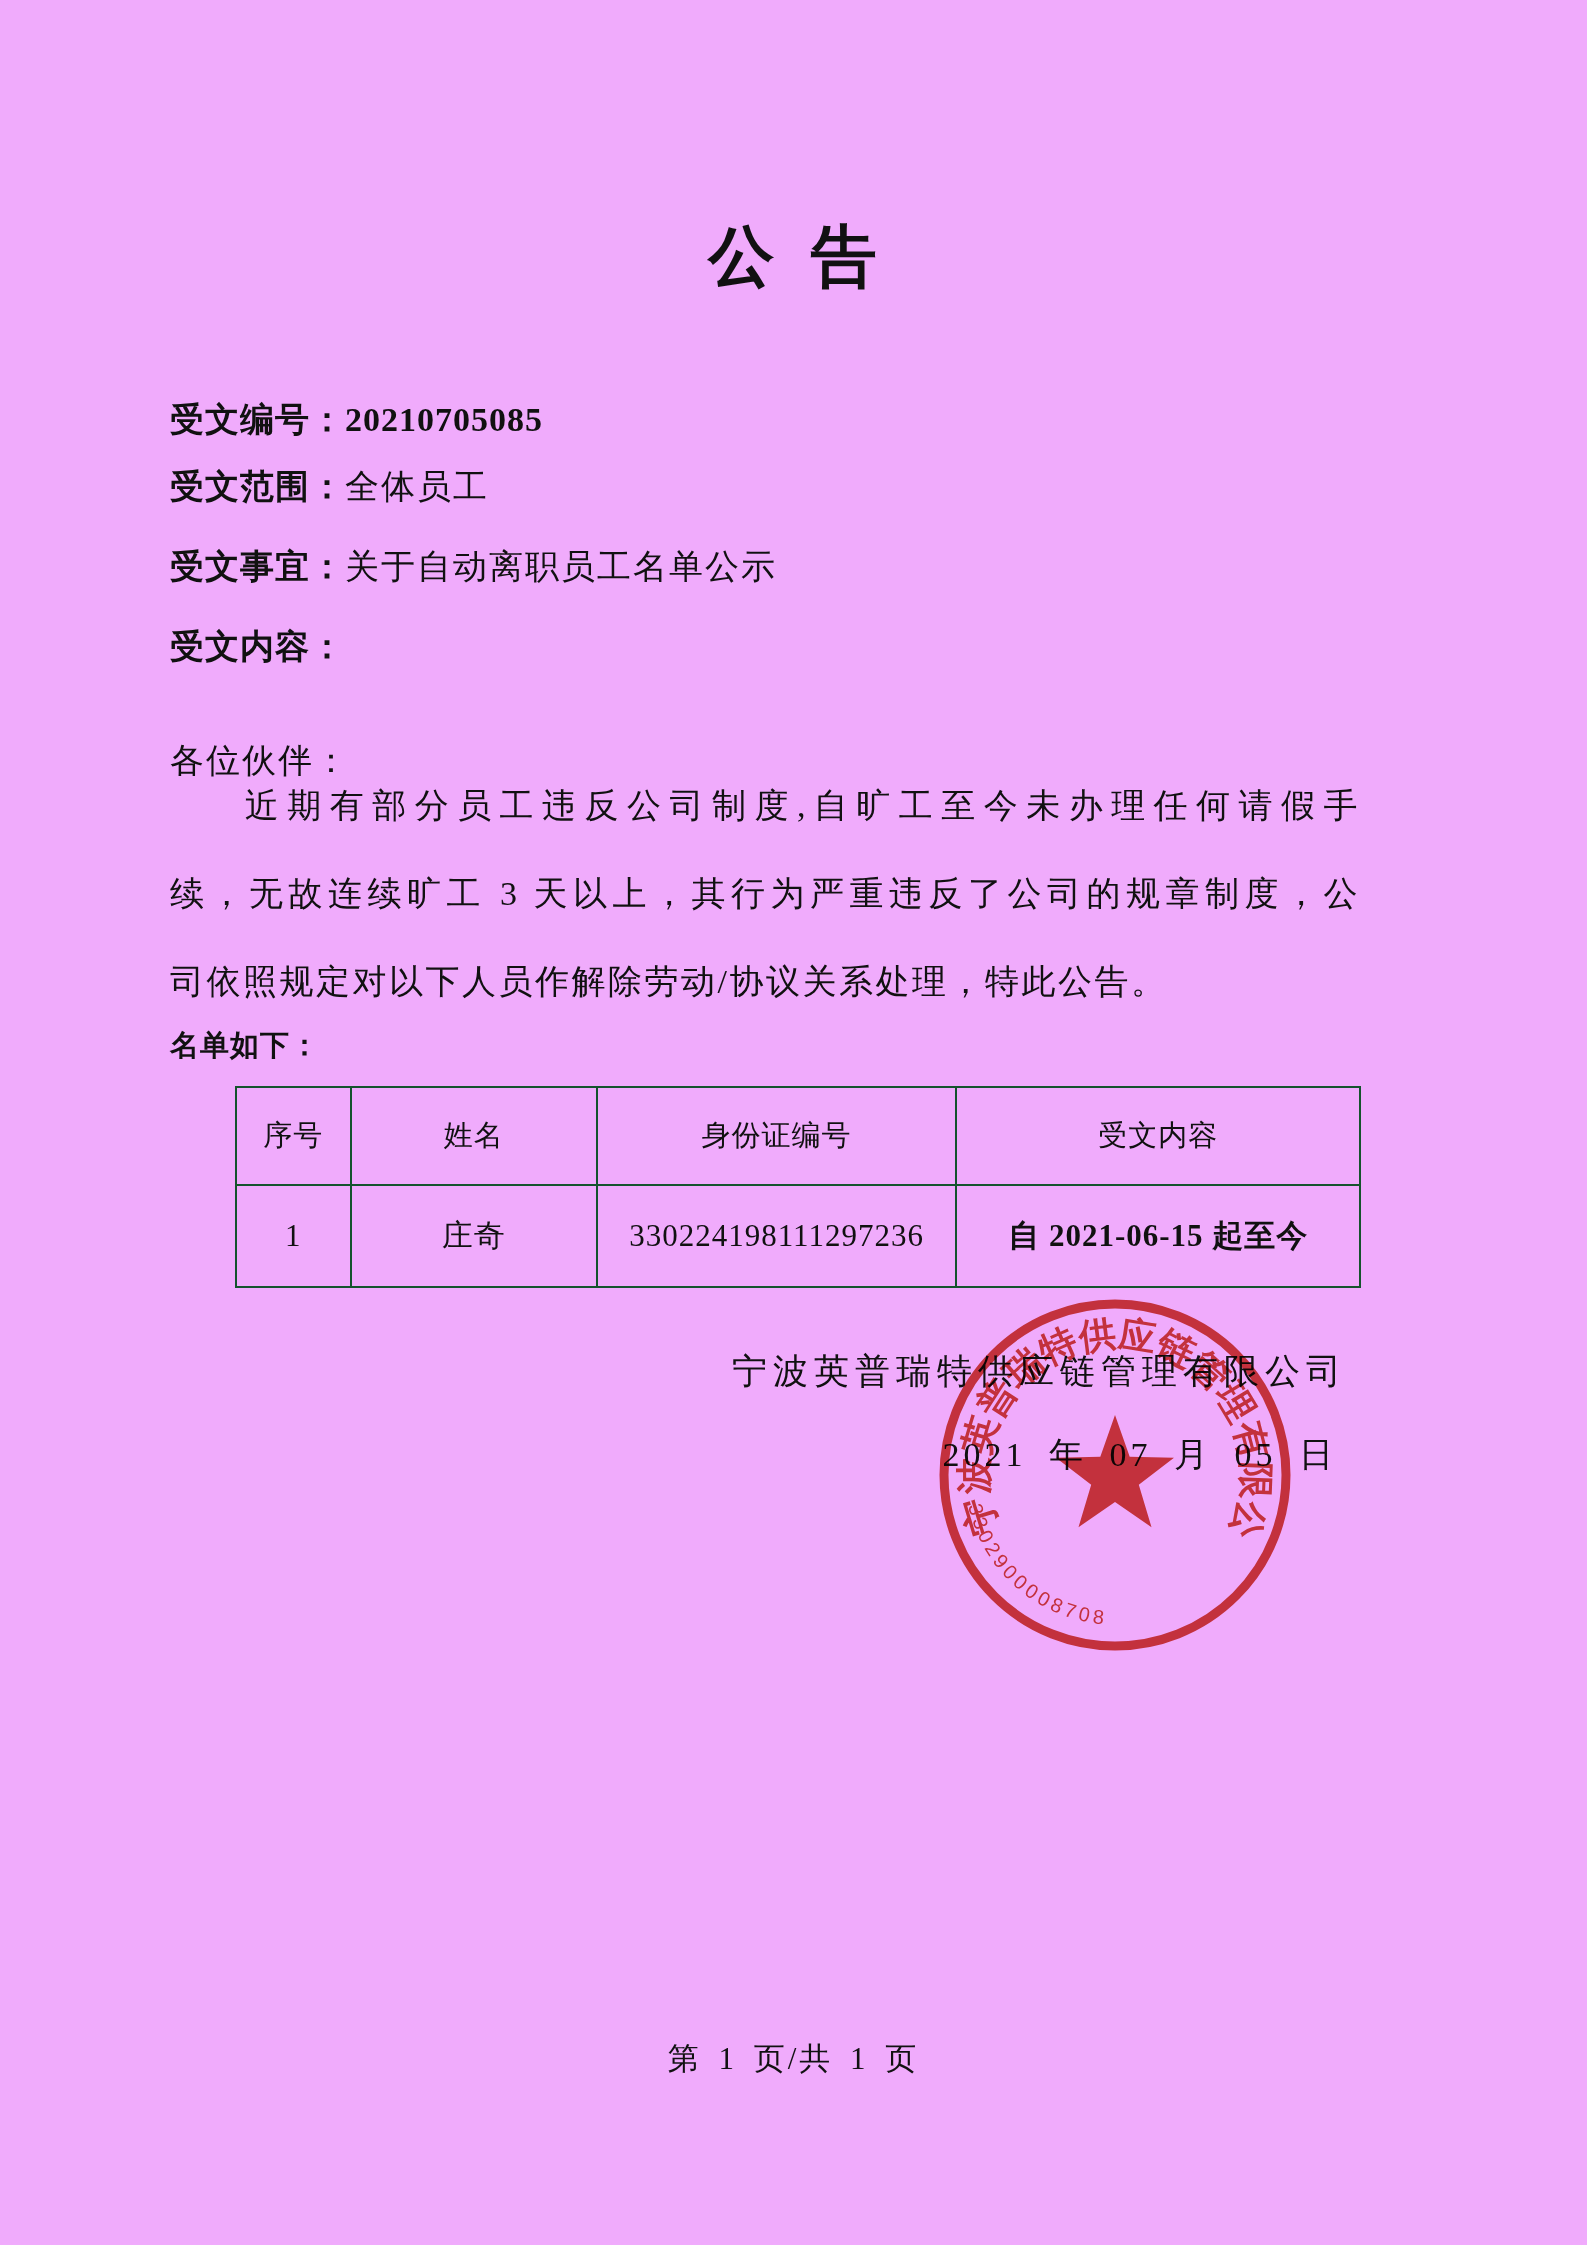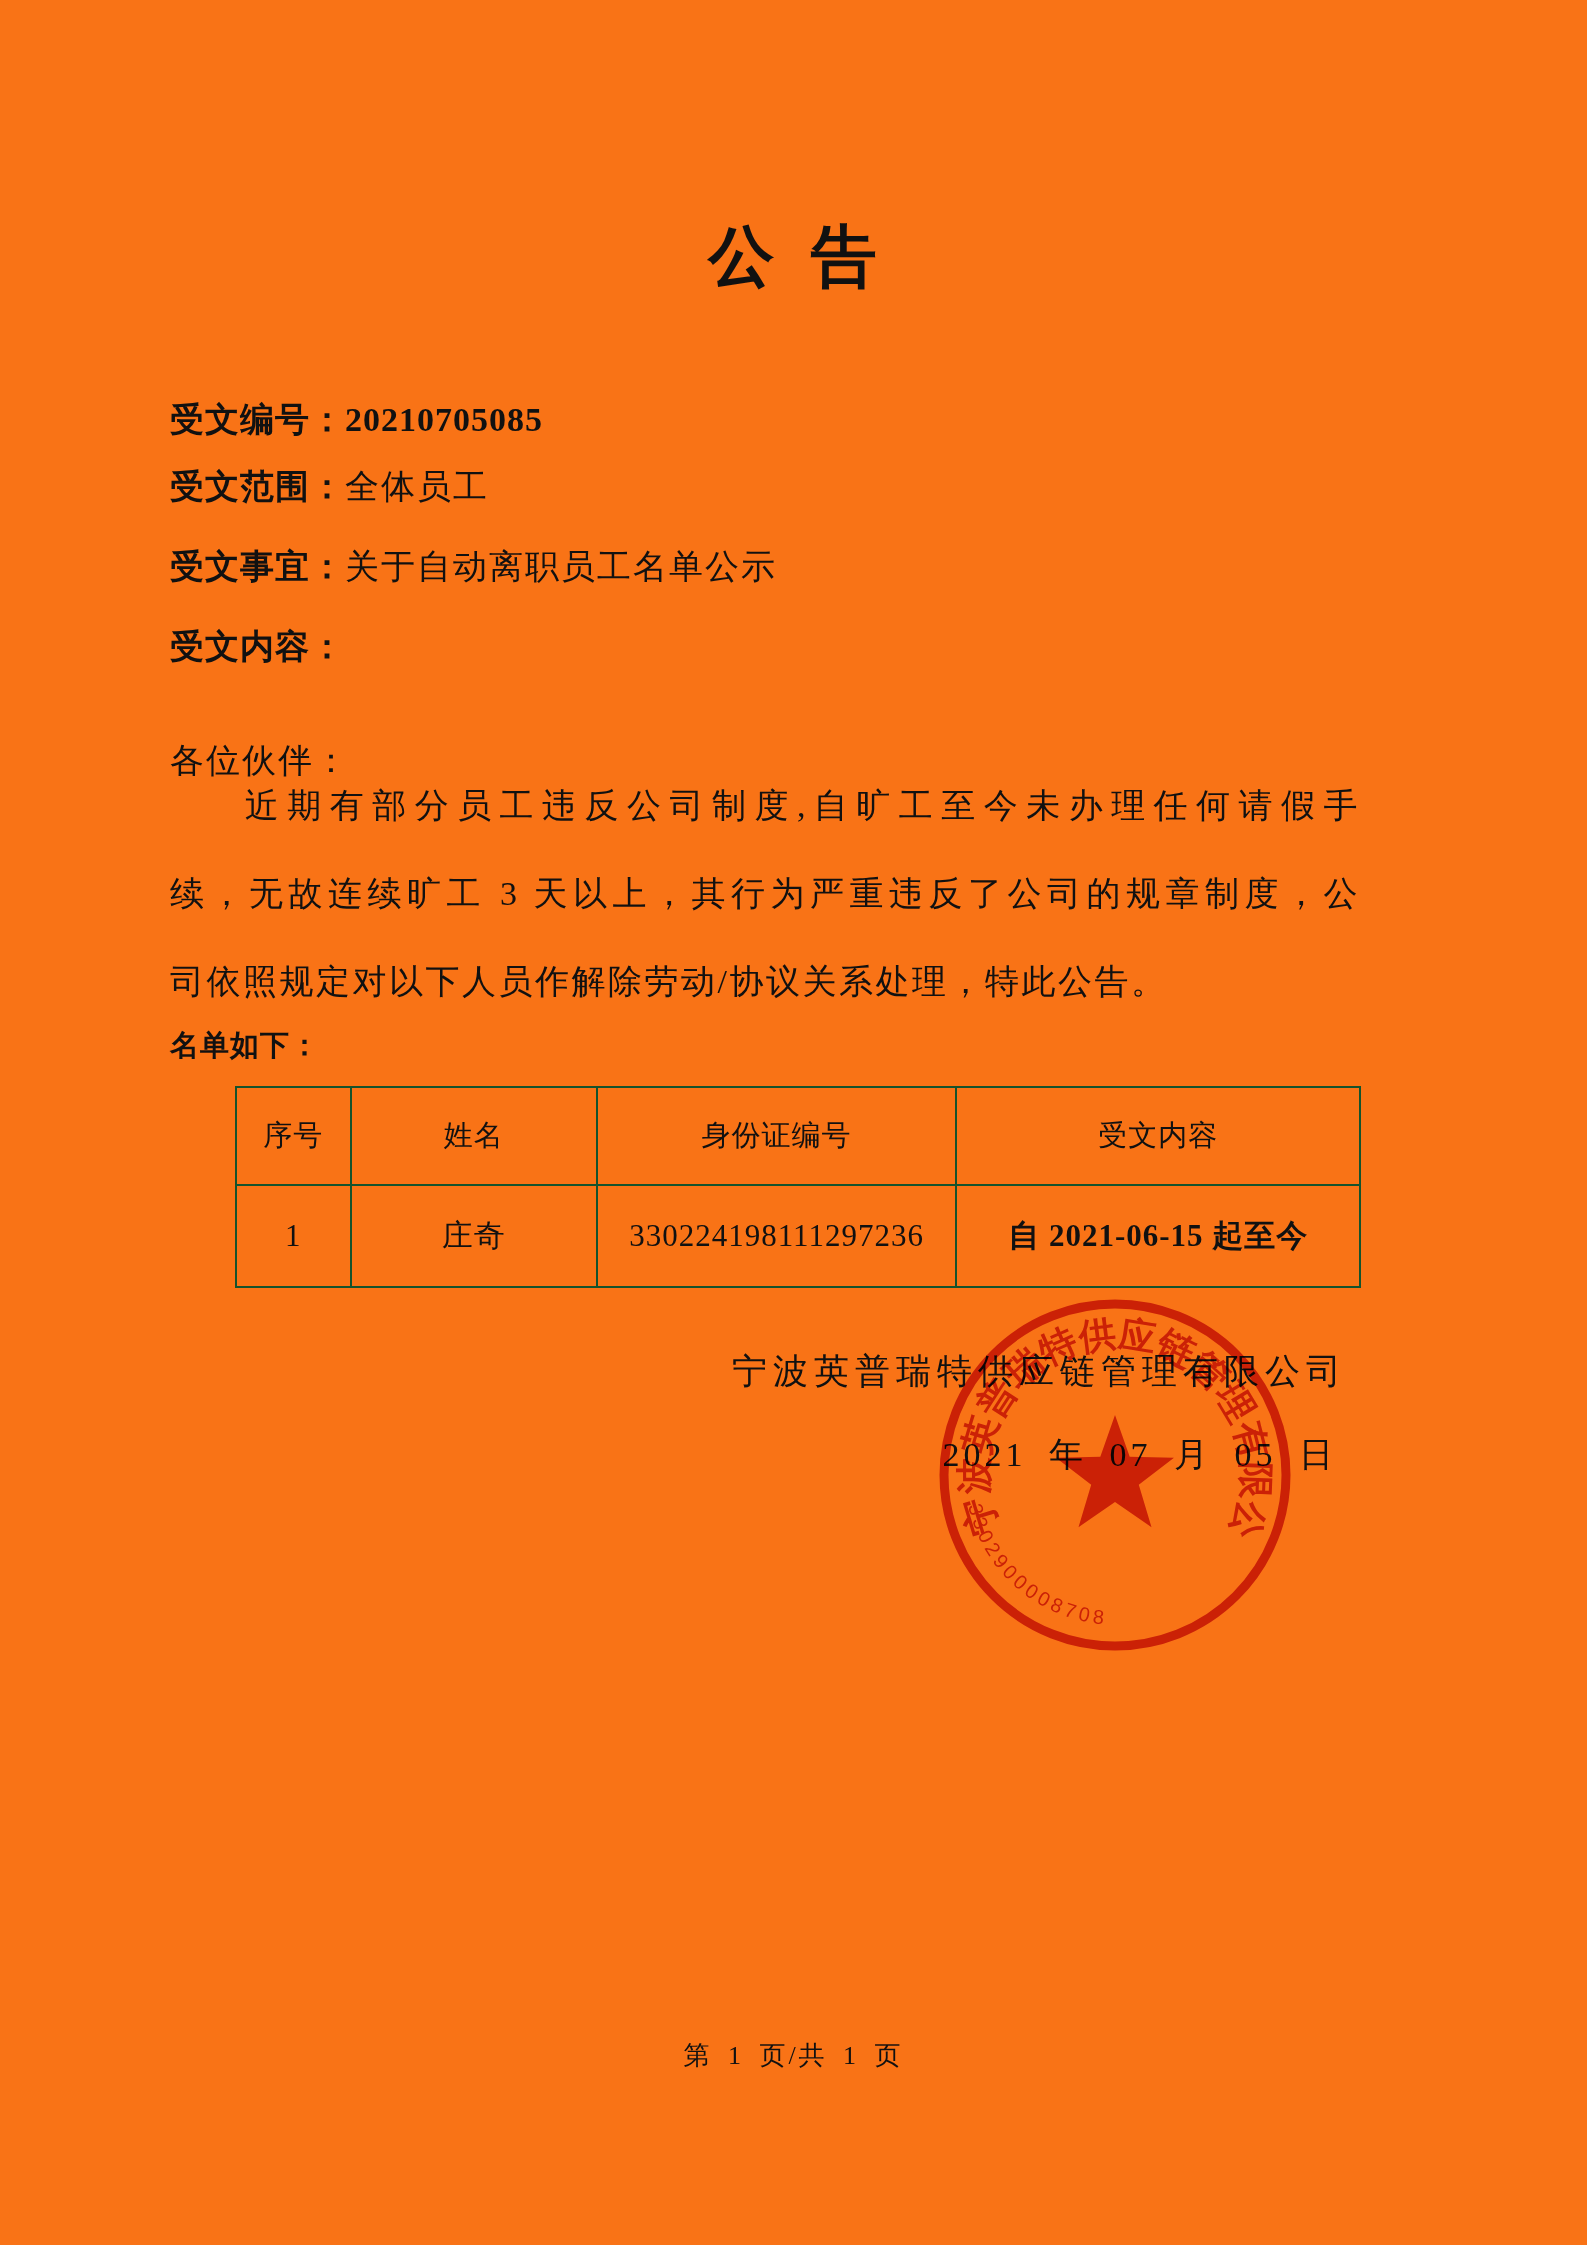"公 告" .page { background: #f97316 -> #f0abfc }
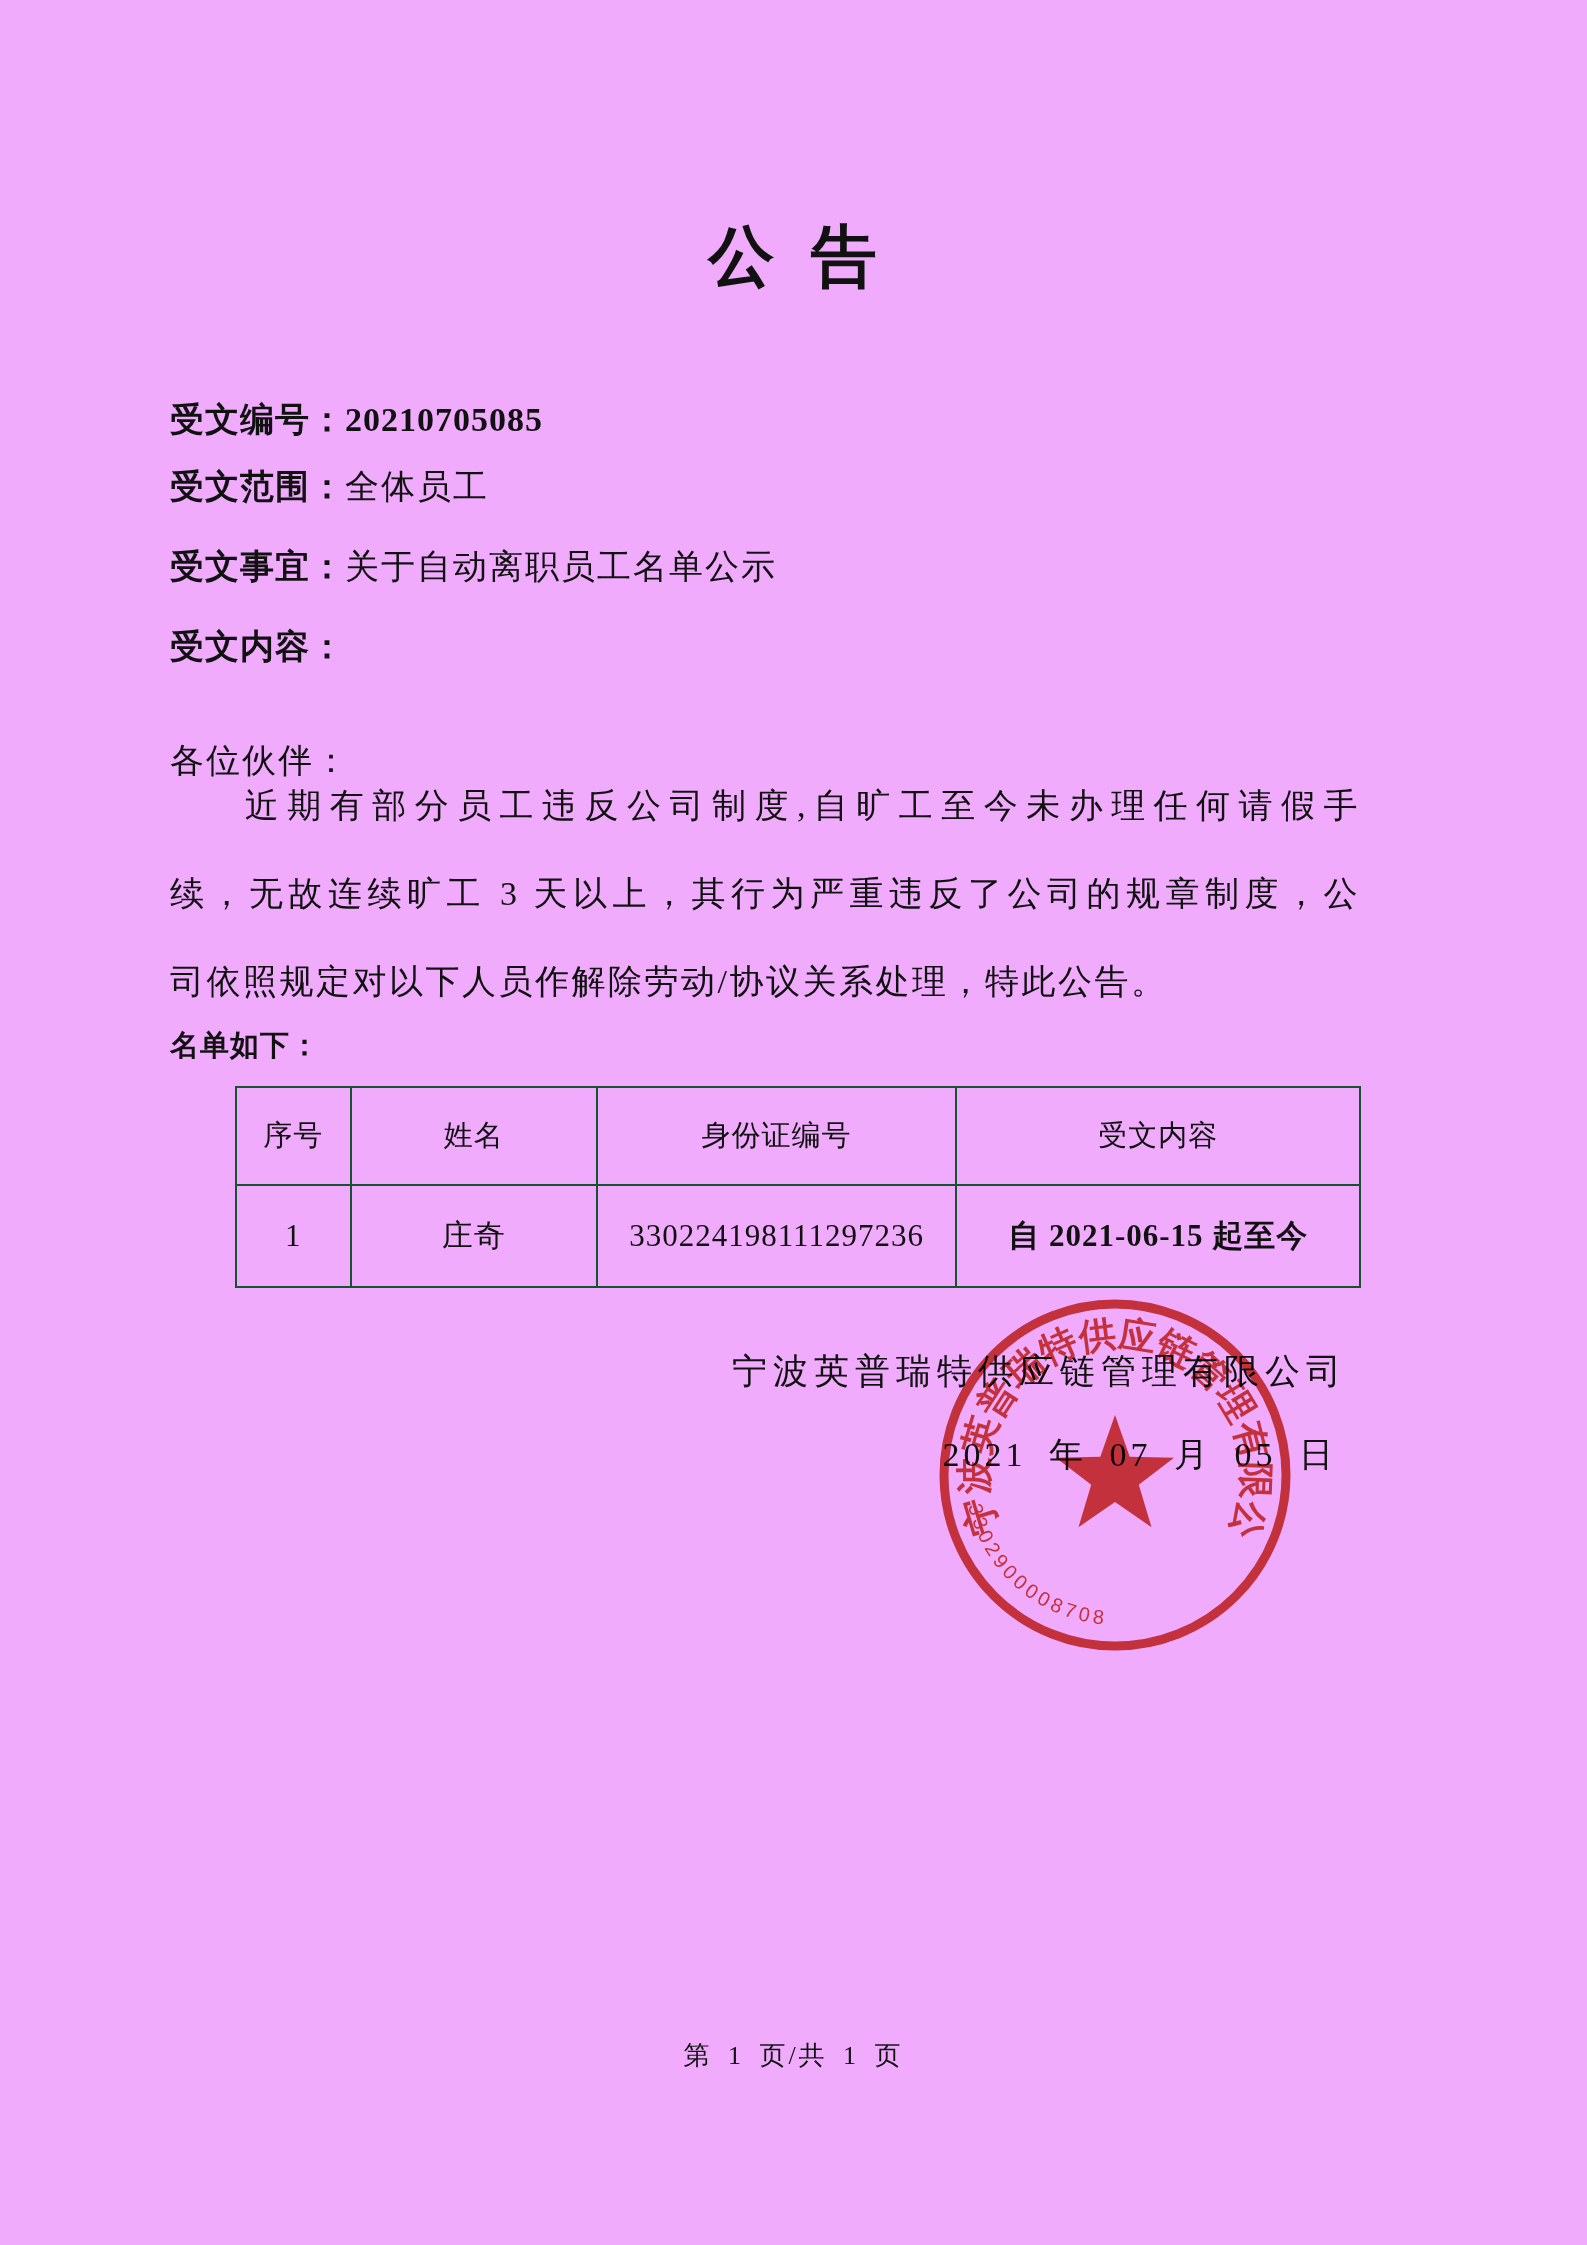"第 1 页/共 1 页" .page-footer { font-size: 26px -> 31px }
